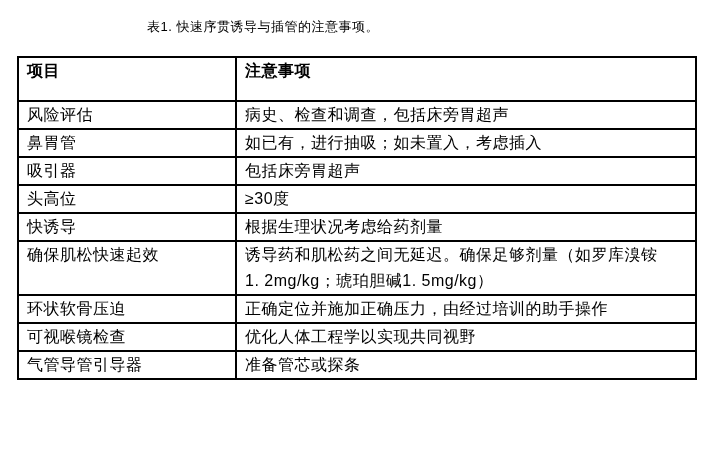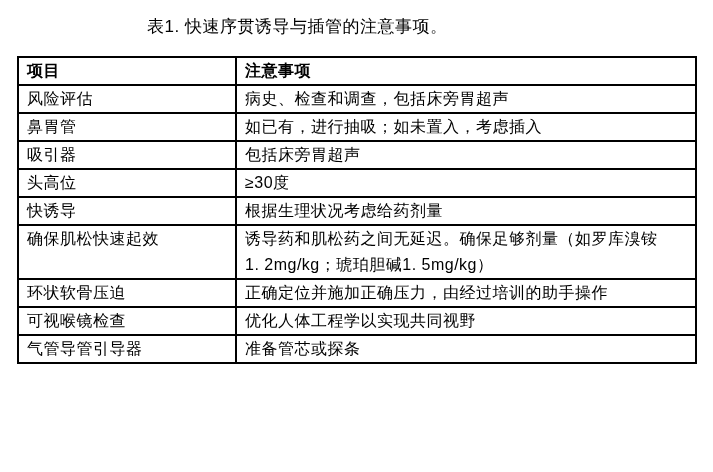"表1. 快速序贯诱导与插管的注意事项。" .caption { font-size: 17px -> 13px }
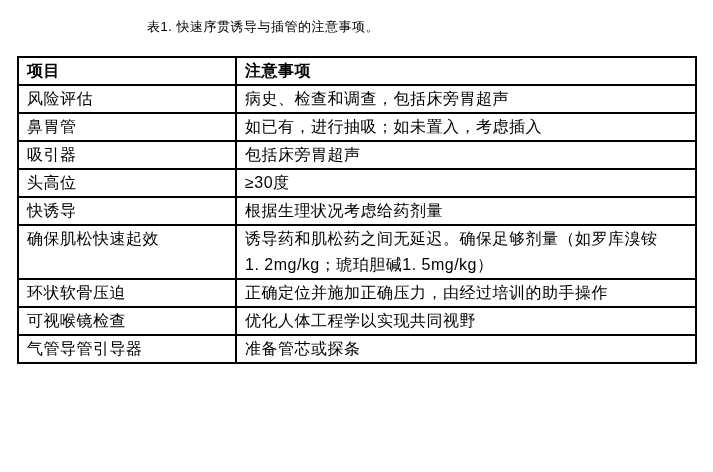"项目" table.rsi tr.head { height: 28px -> 44px }
